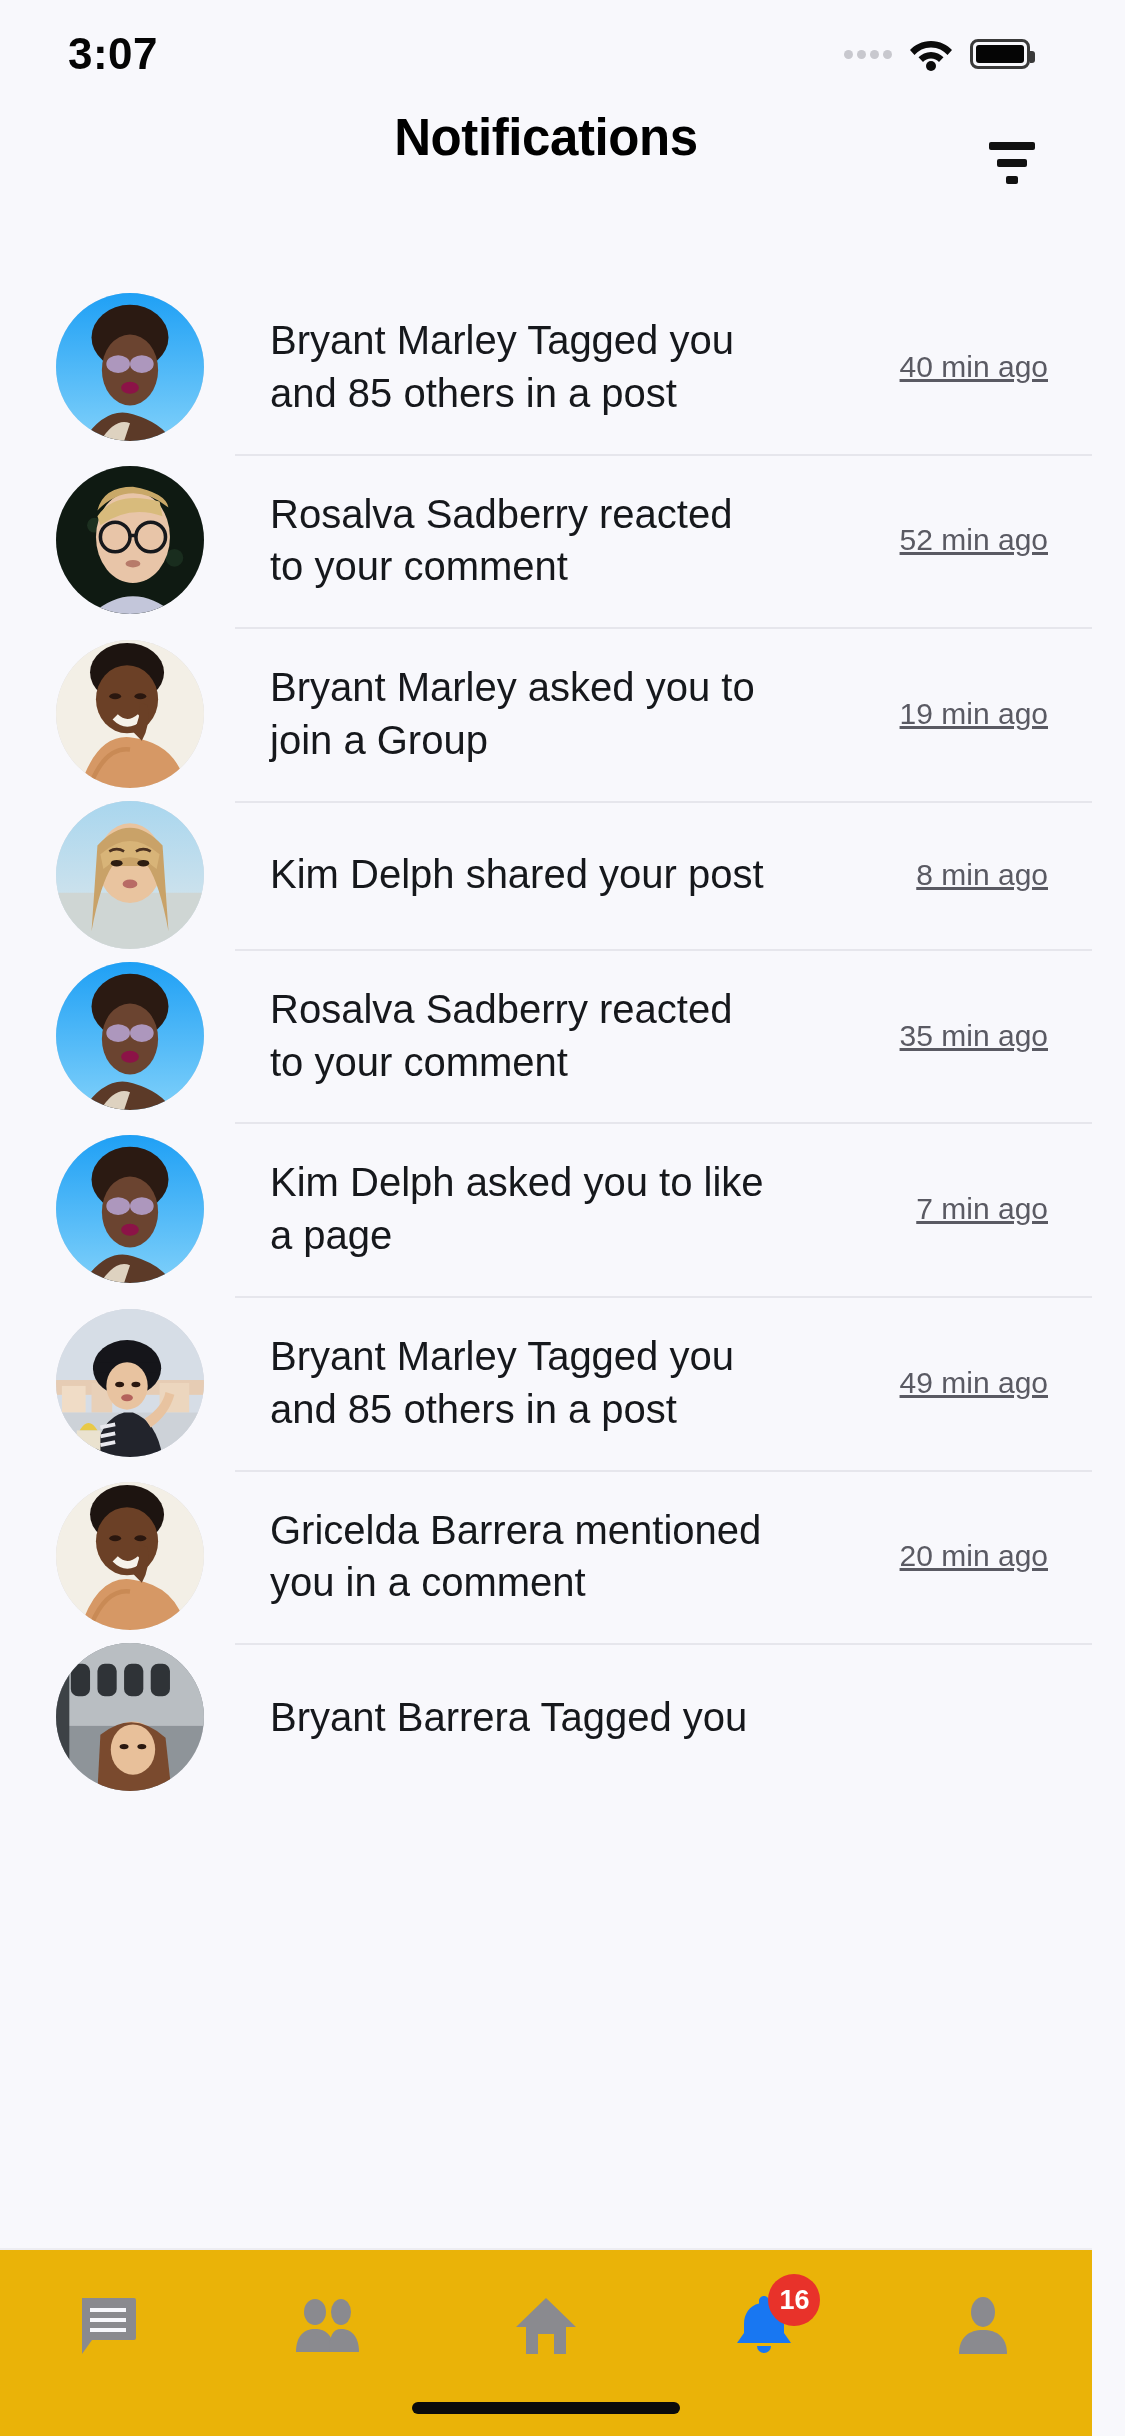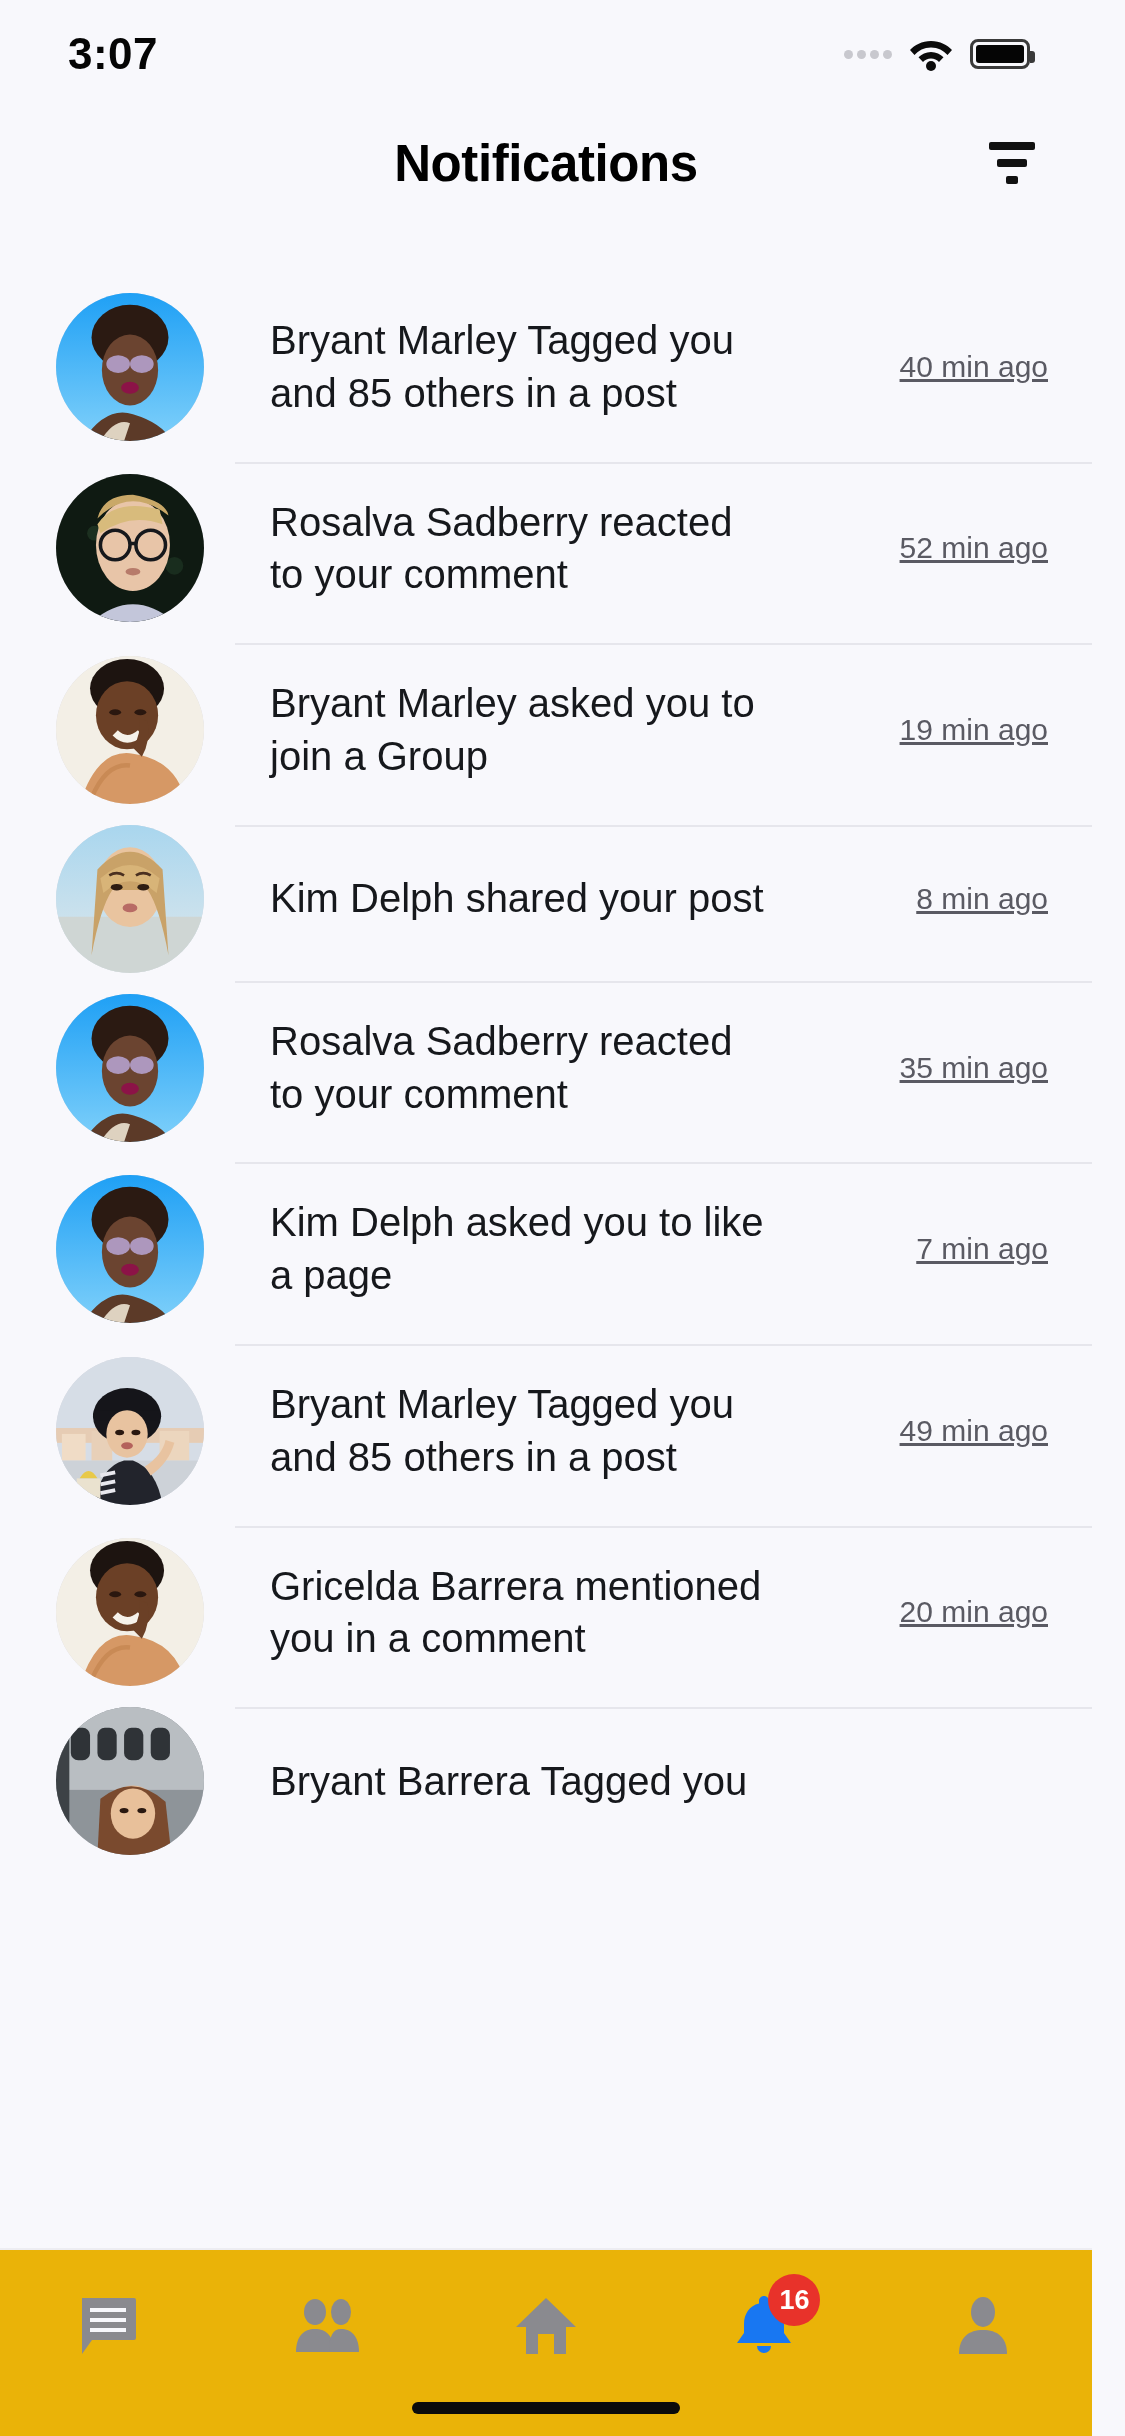"Notifications" .header { align-items: center -> none }
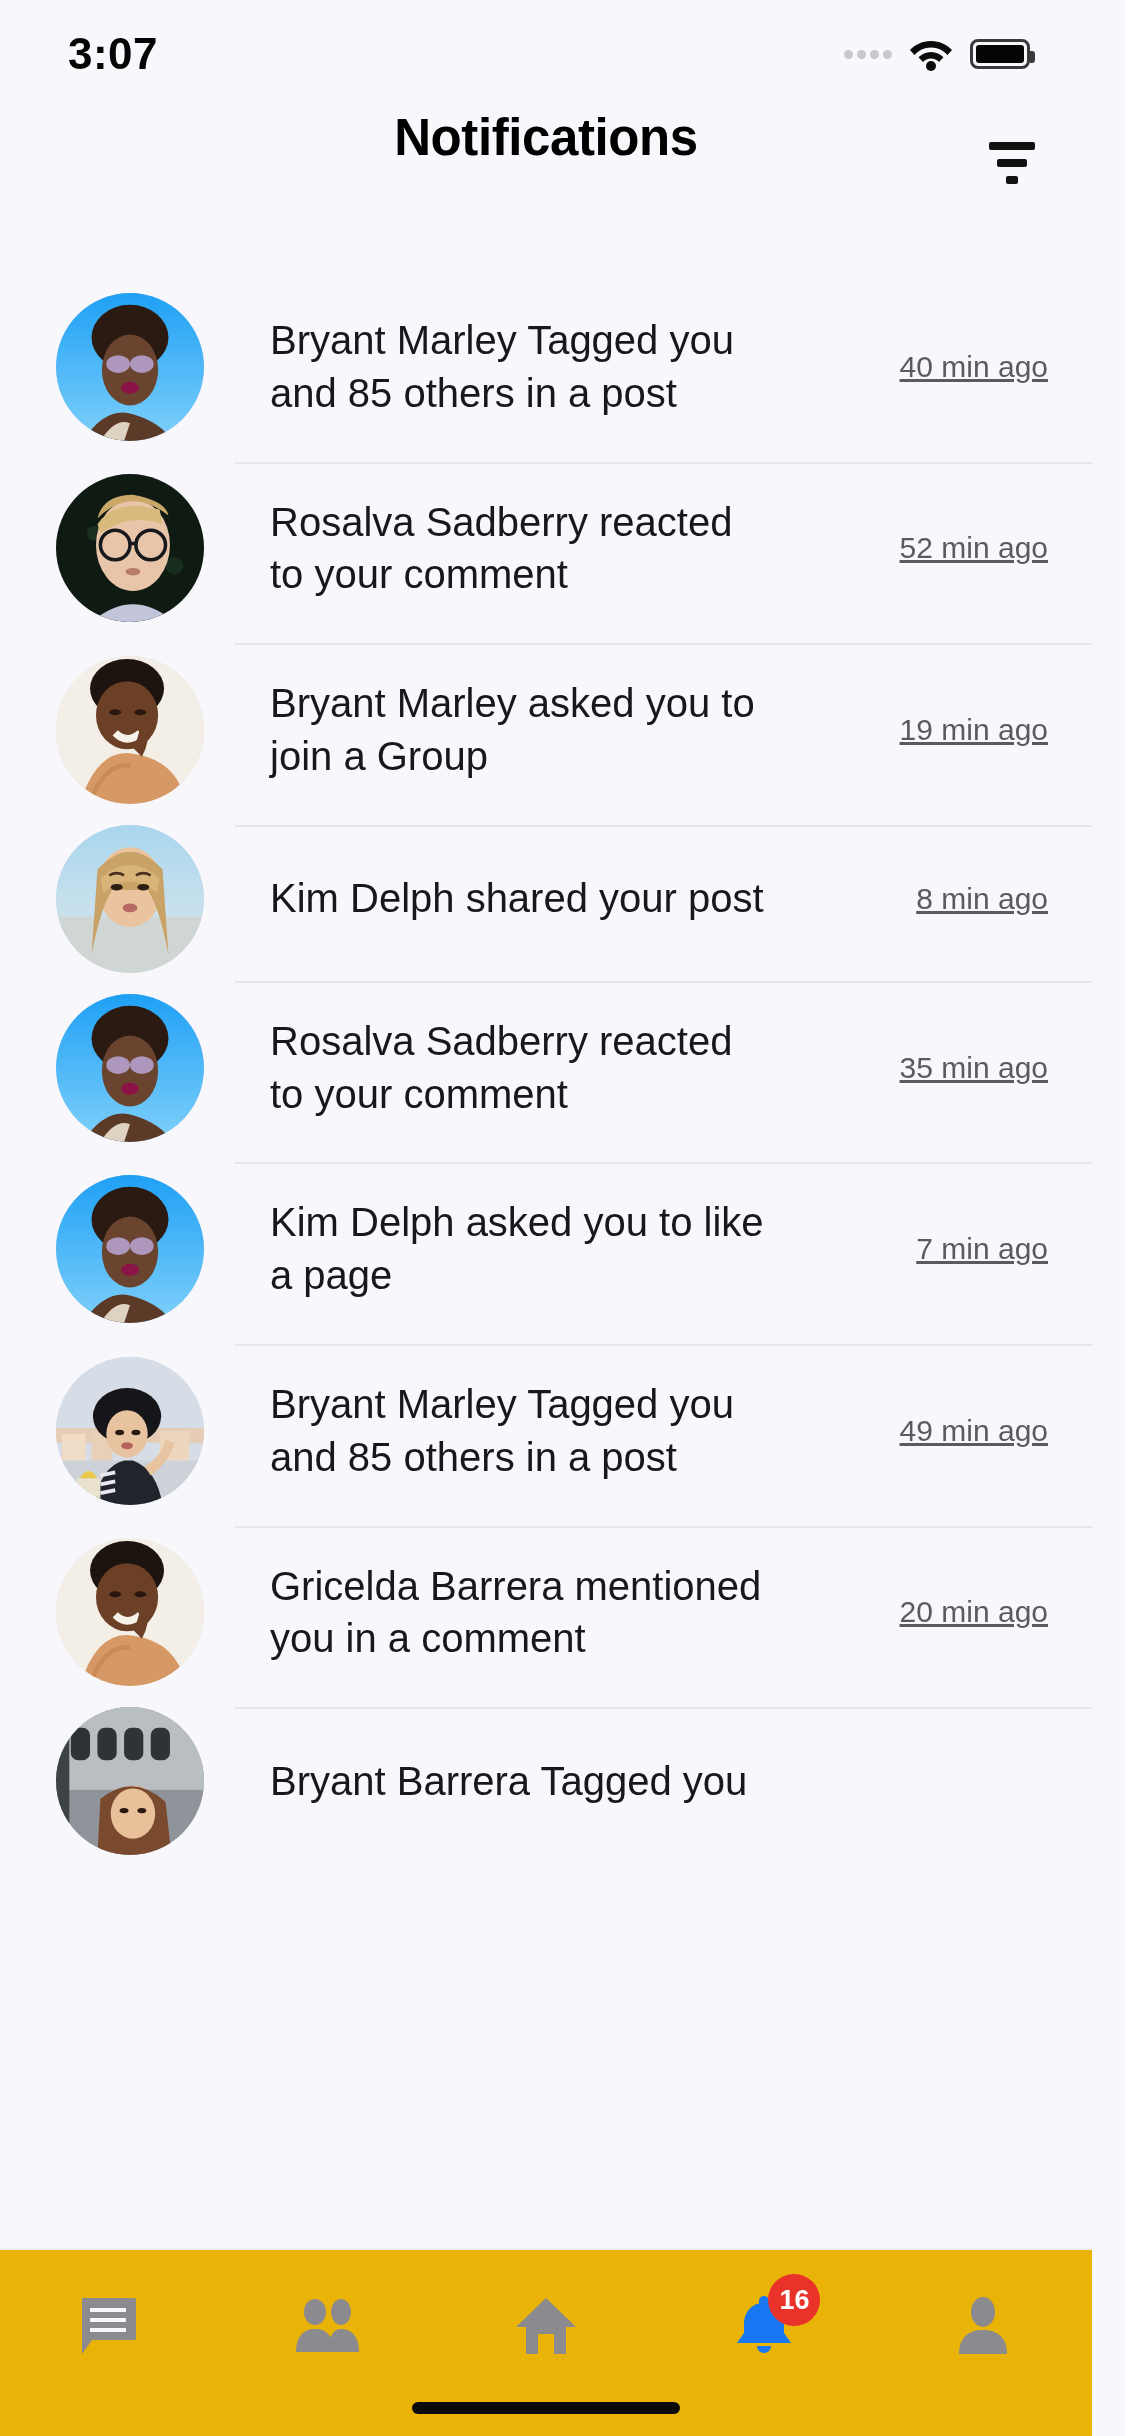"Bryant Marley Tagged you and" .notif-row { padding: 0 44px 8px 56px -> 0 44px 0 56px }
